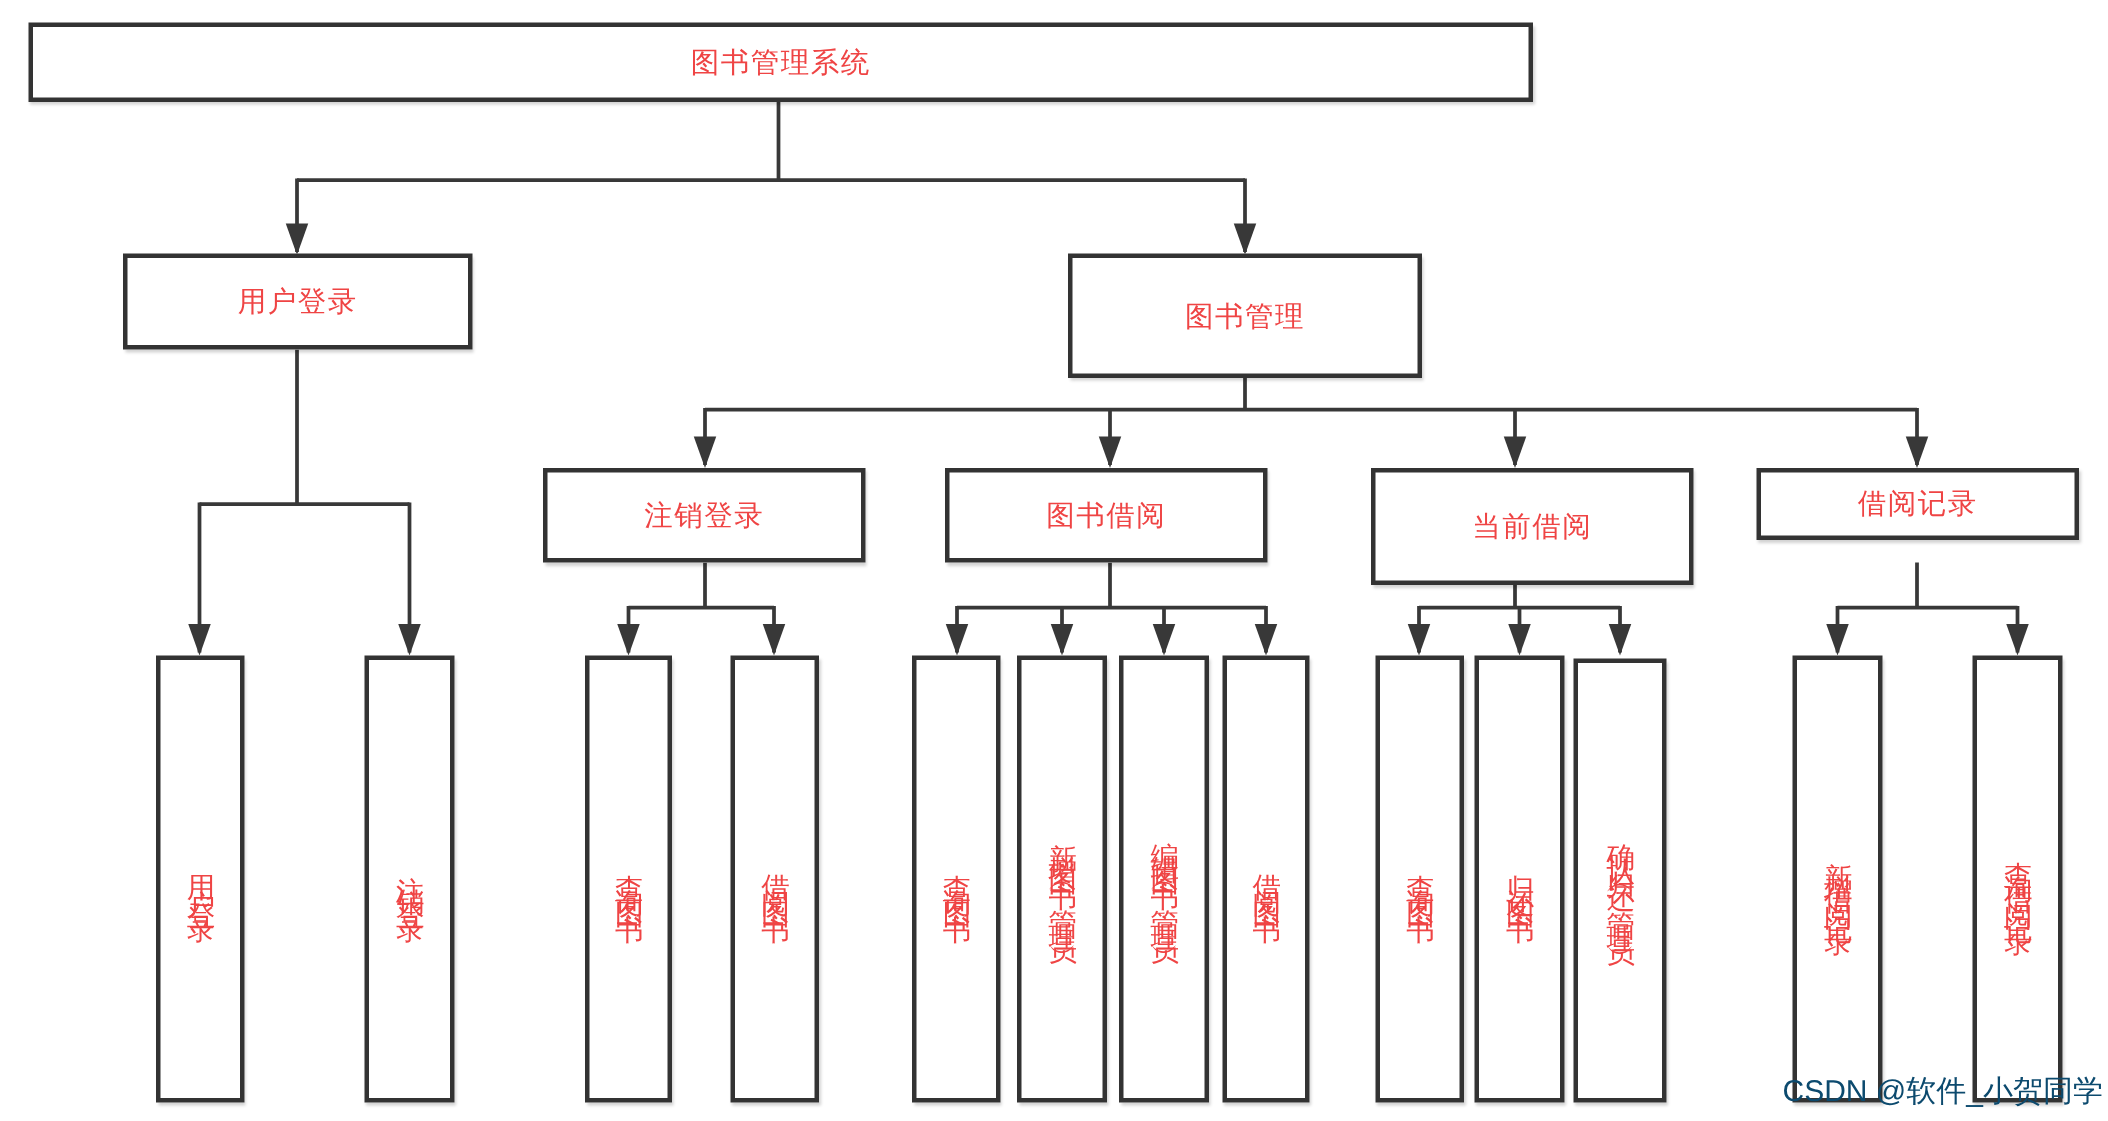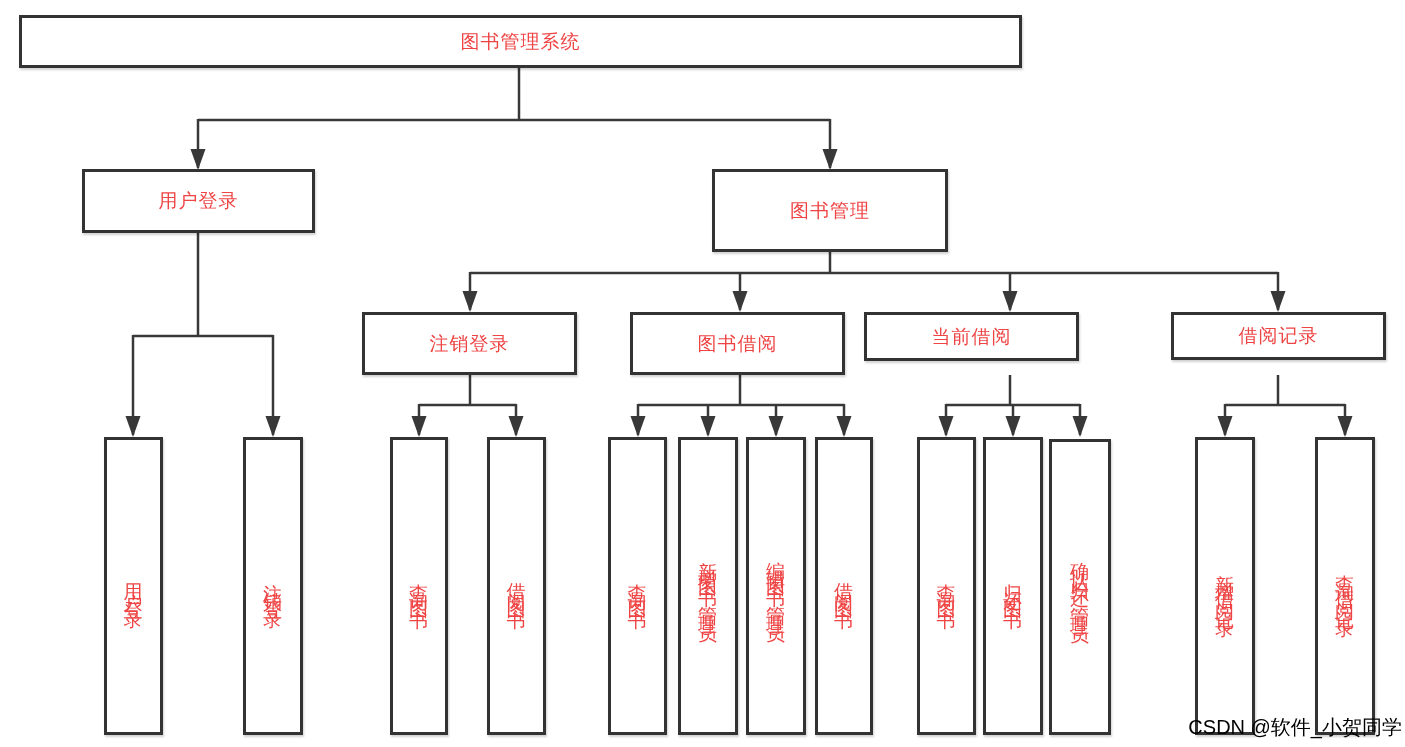"当前借阅" div.box { height: 49px -> 78px; left: 864px -> 914px }
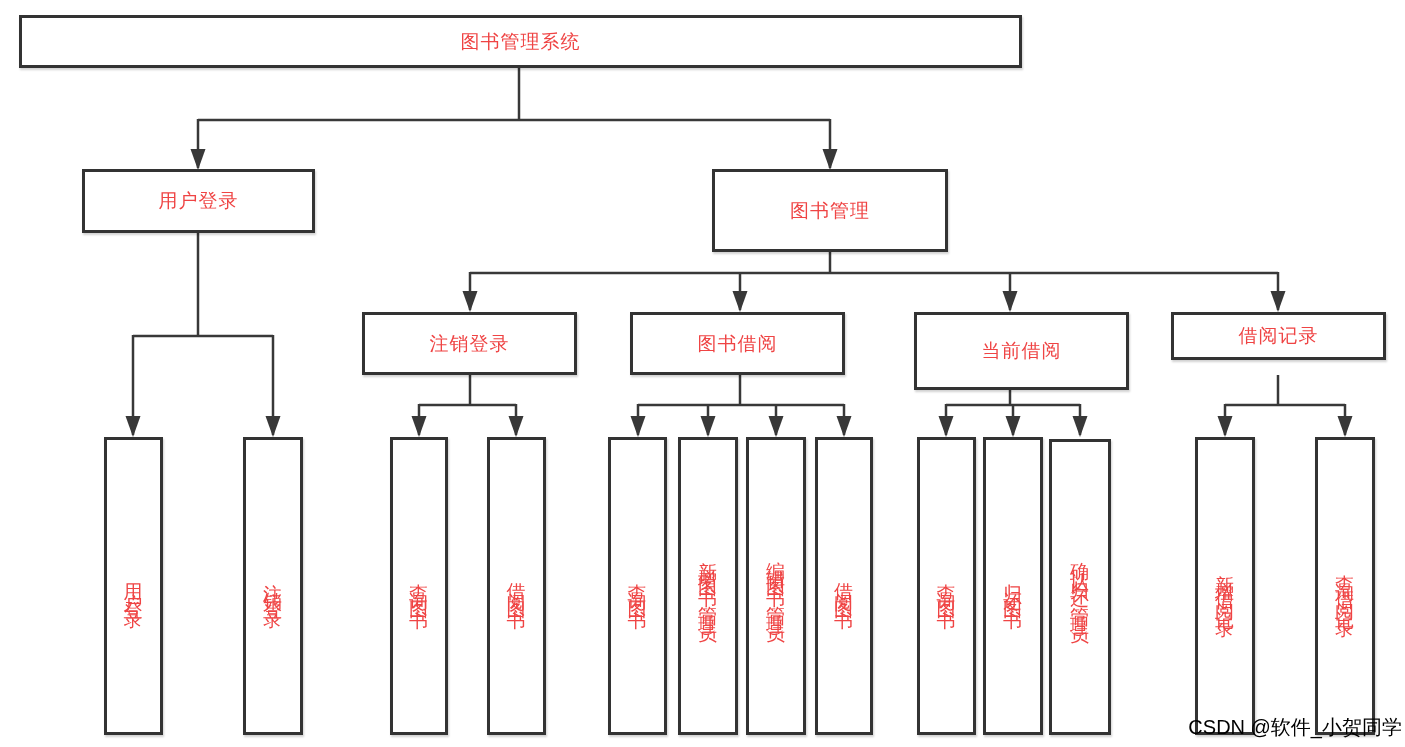"CSDN @软件_小贺同学" .watermark { color: #000000 -> #0c4a6e }
